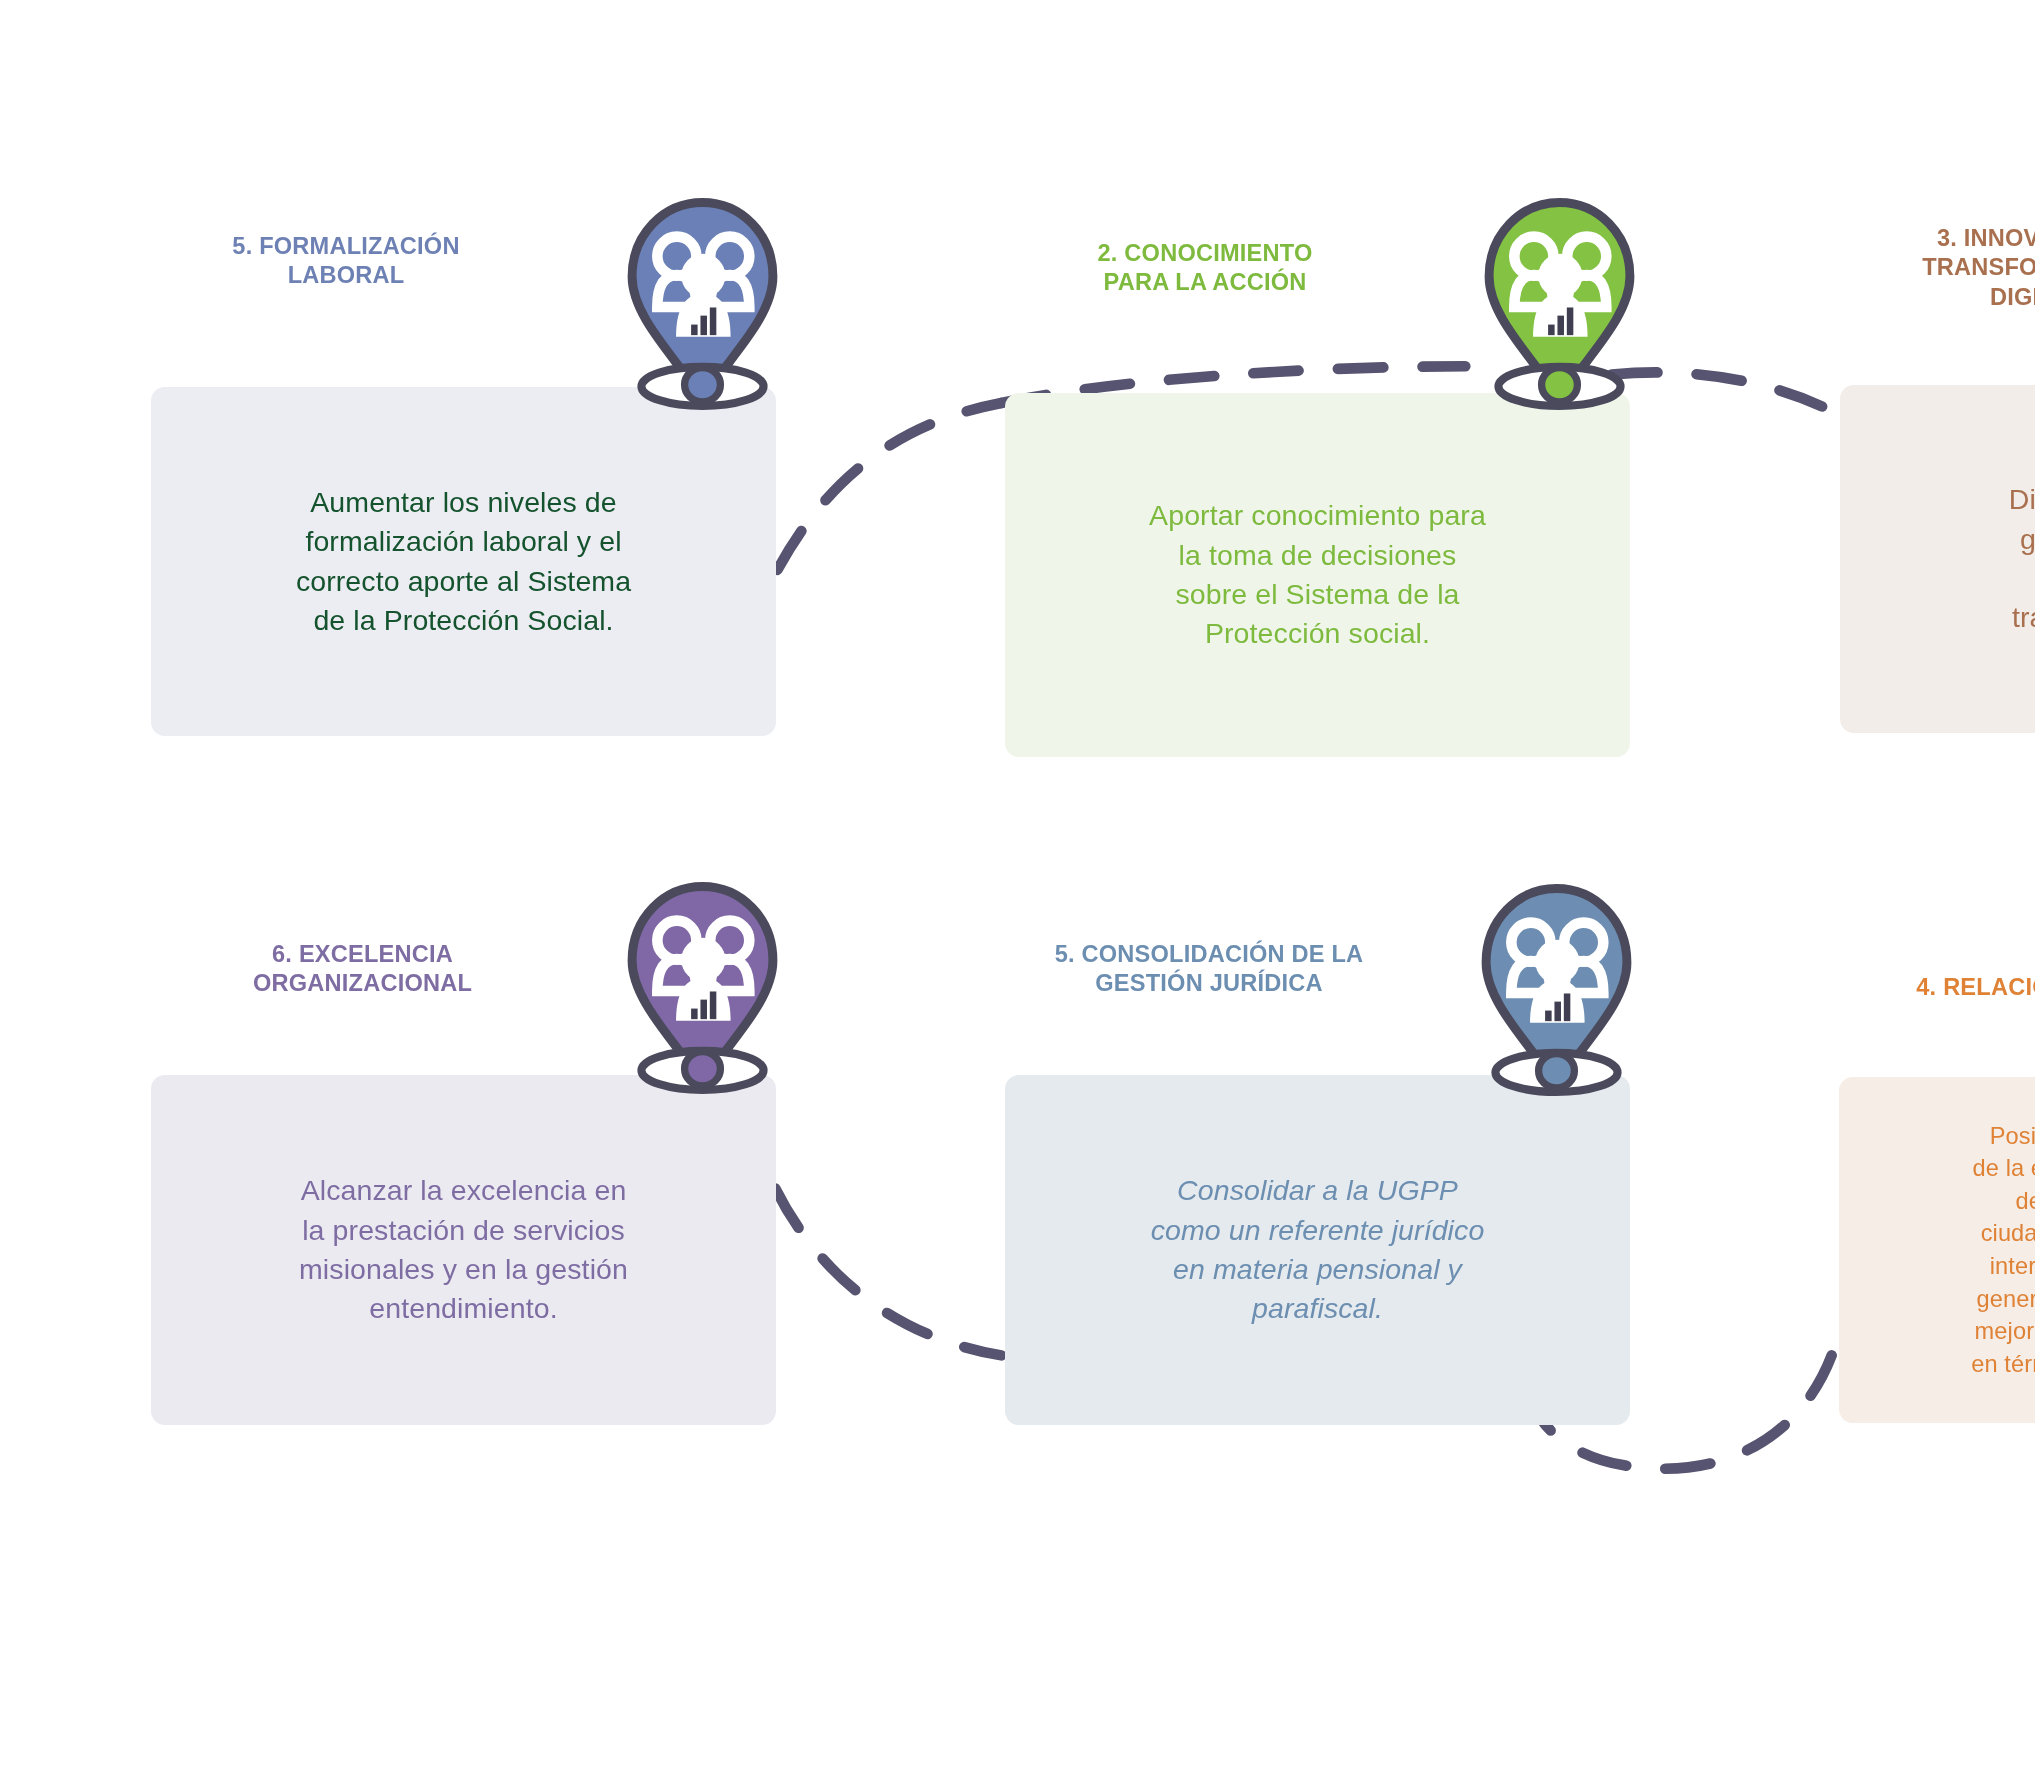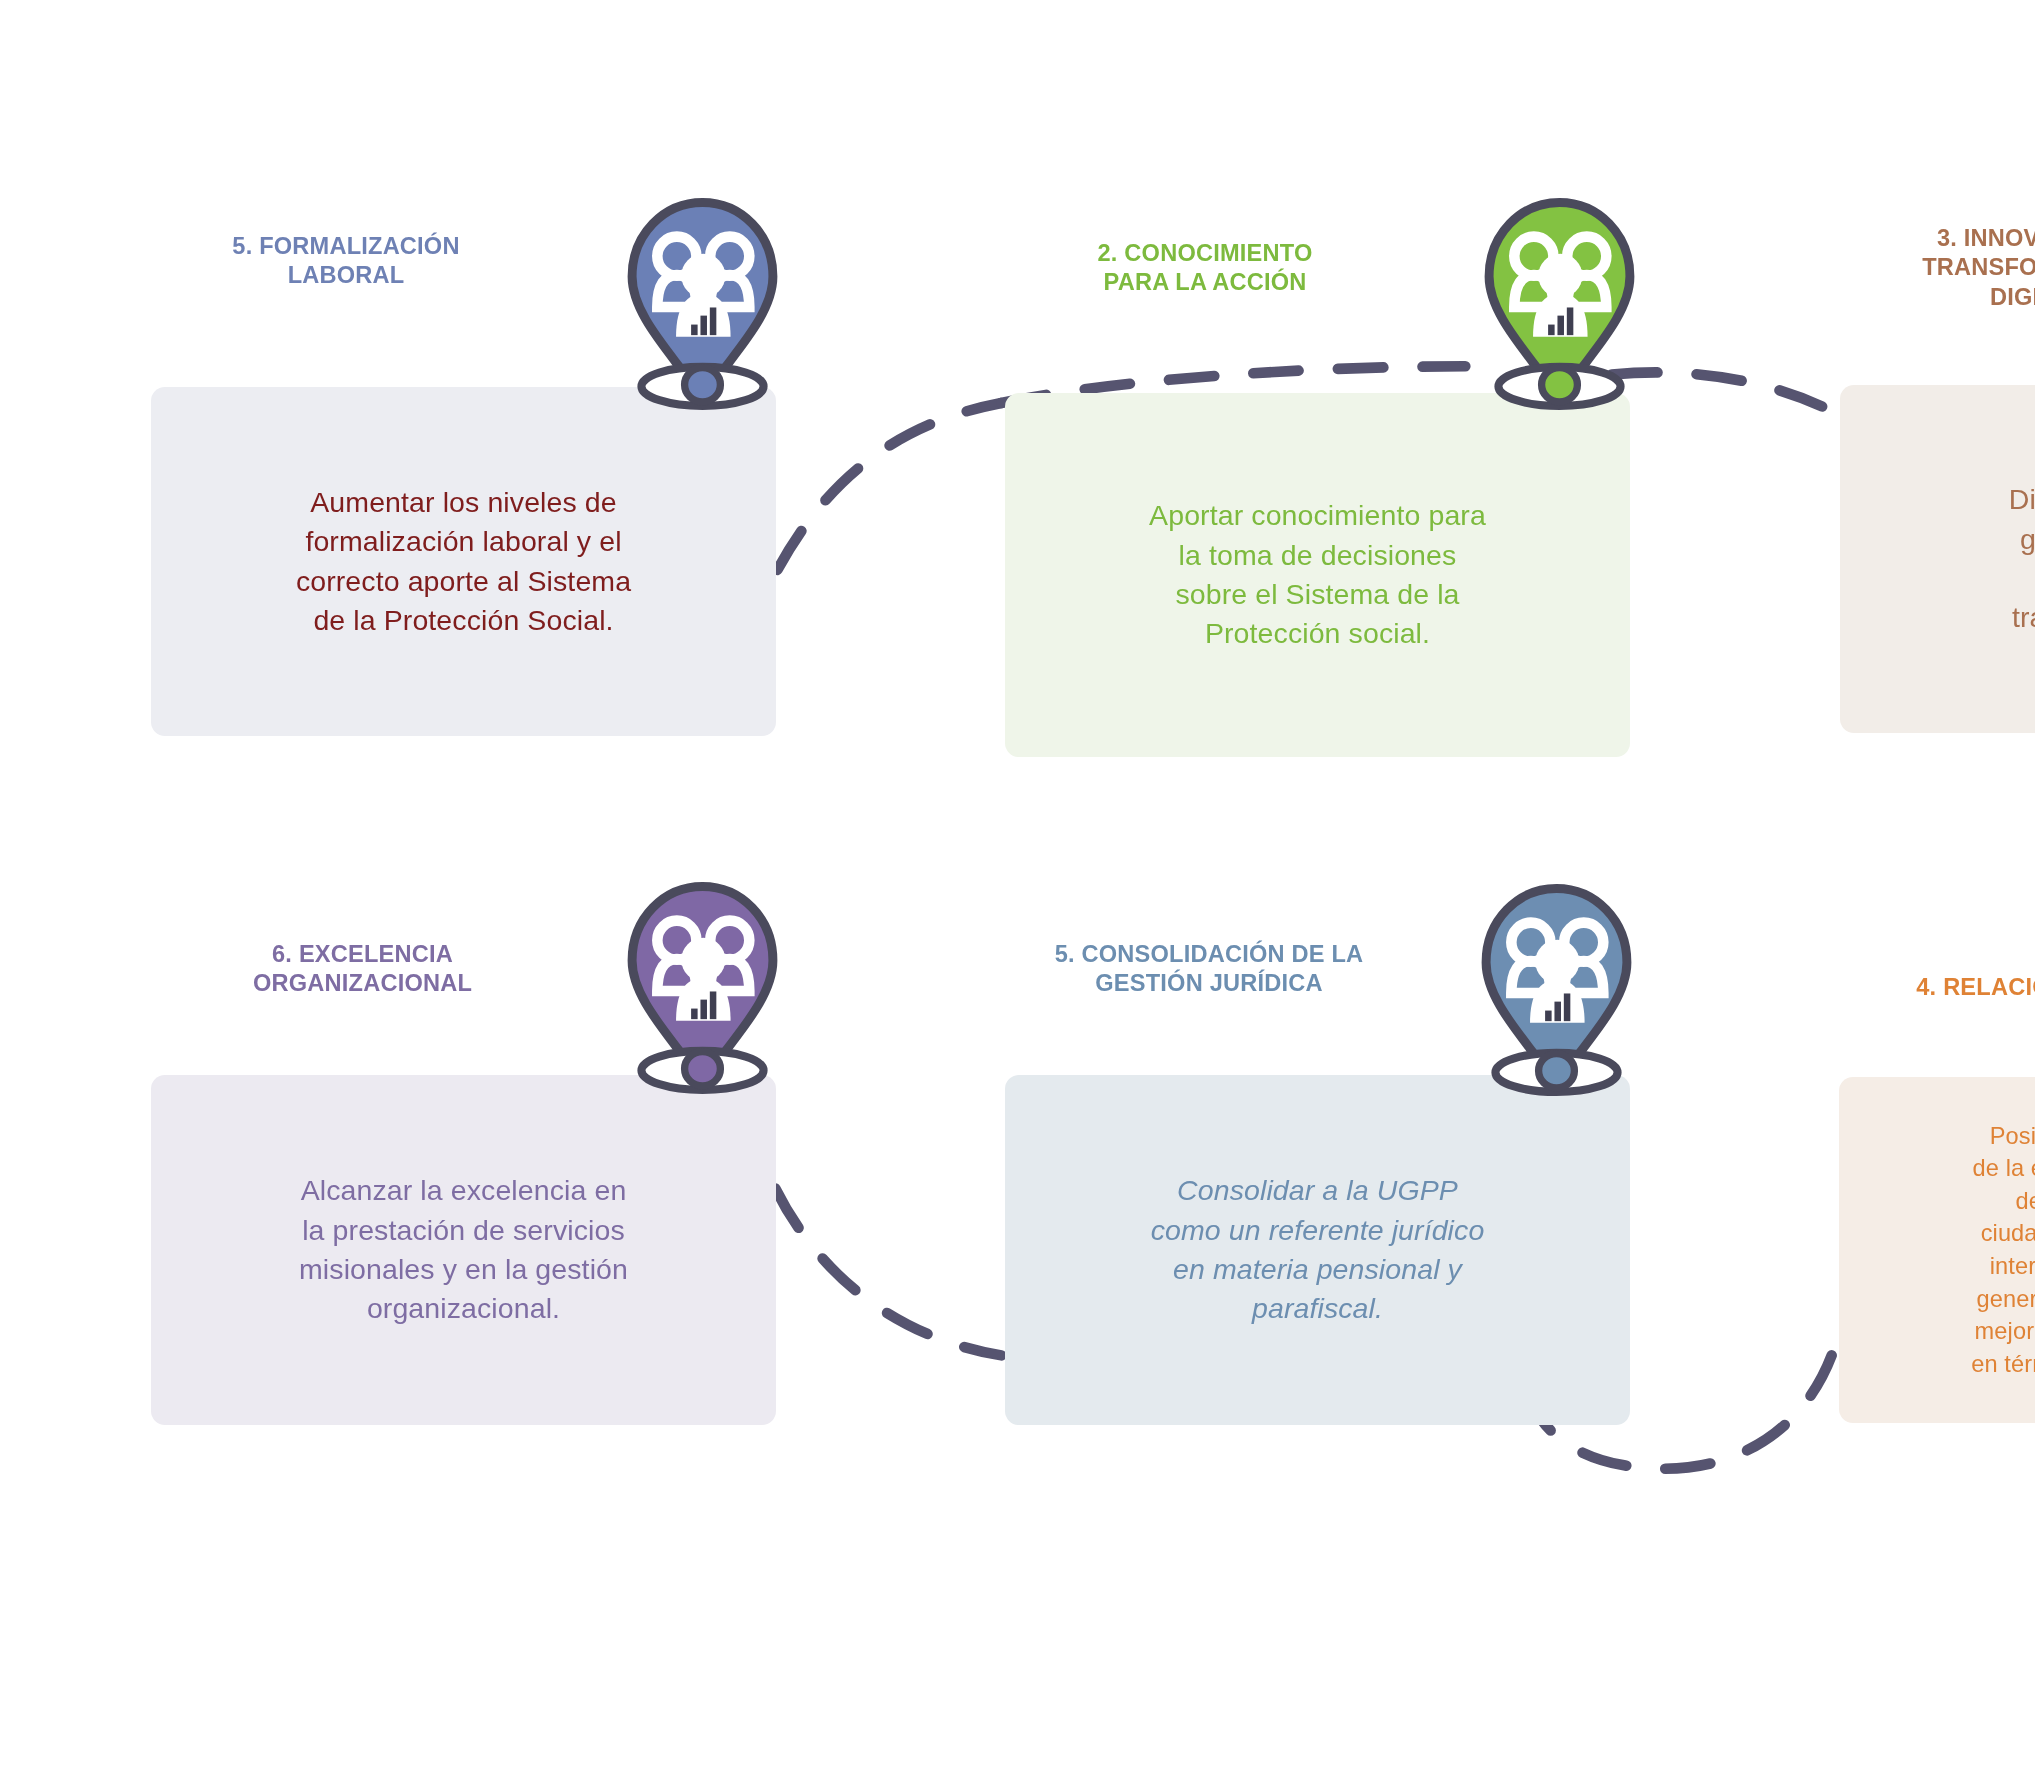"Aumentar los niveles de" div.card-text { color: #7f1d1d -> #14532d }
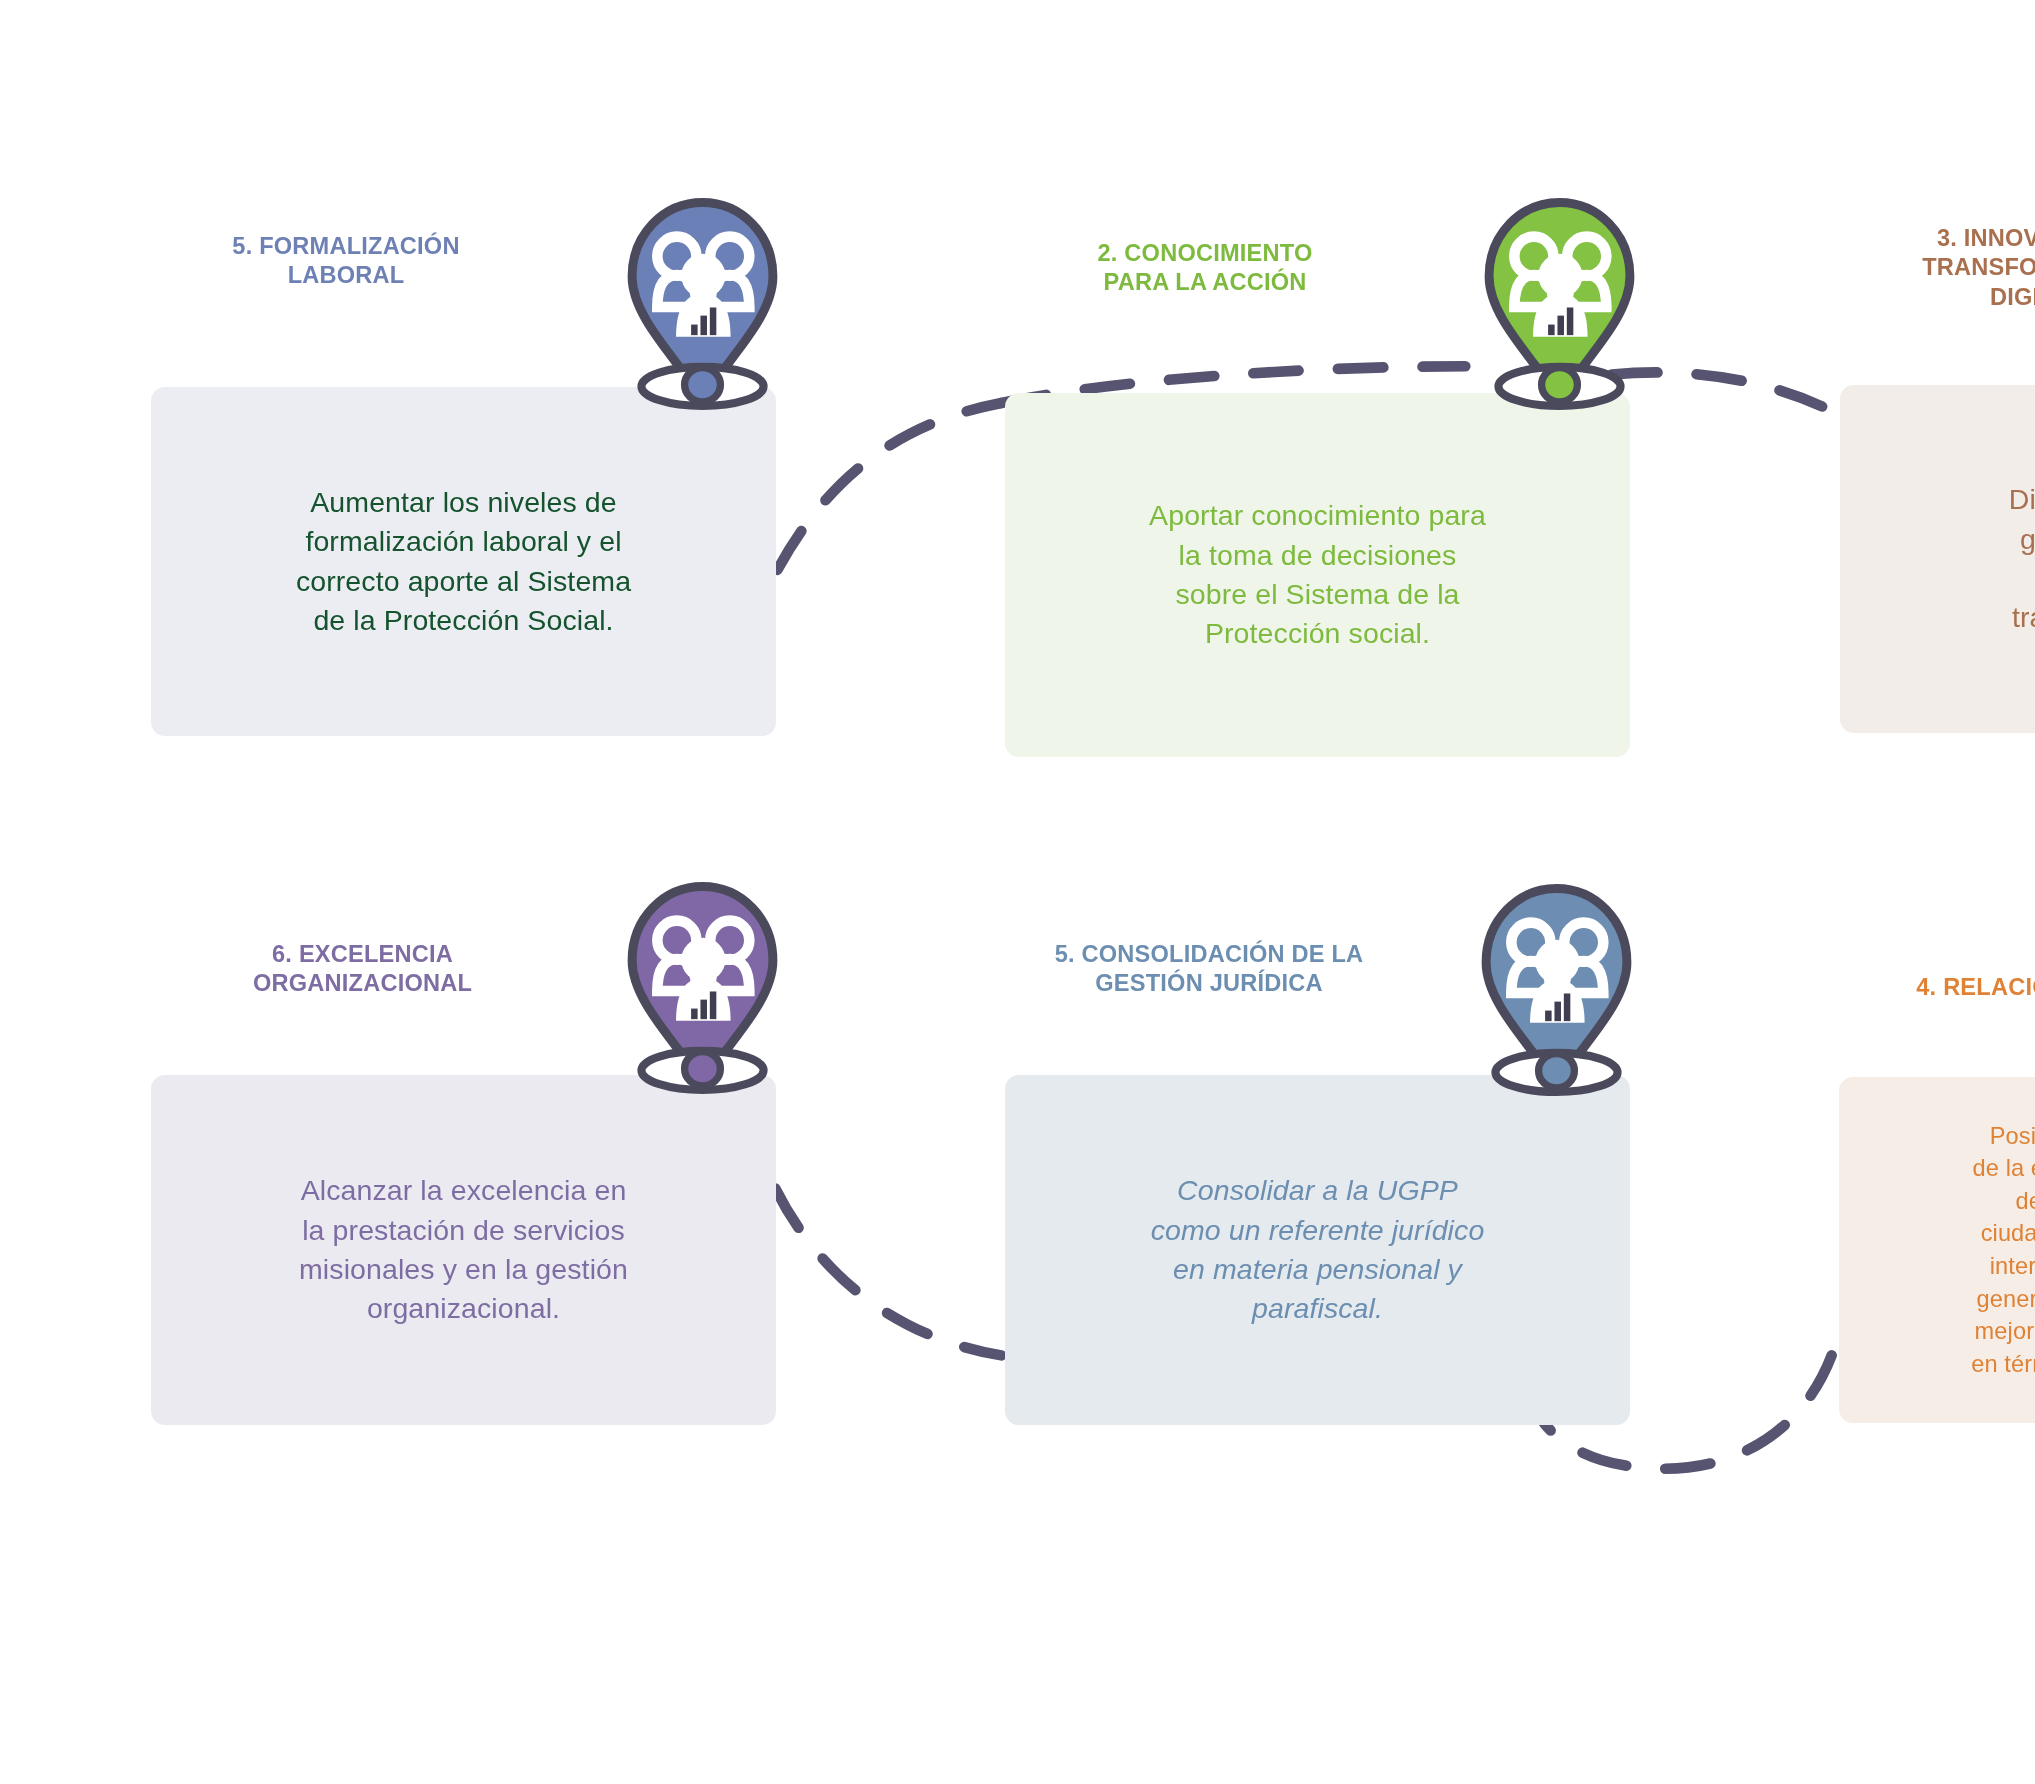"Alcanzar la excelencia en" div.card-text { text: organizacional -> entendimiento }
